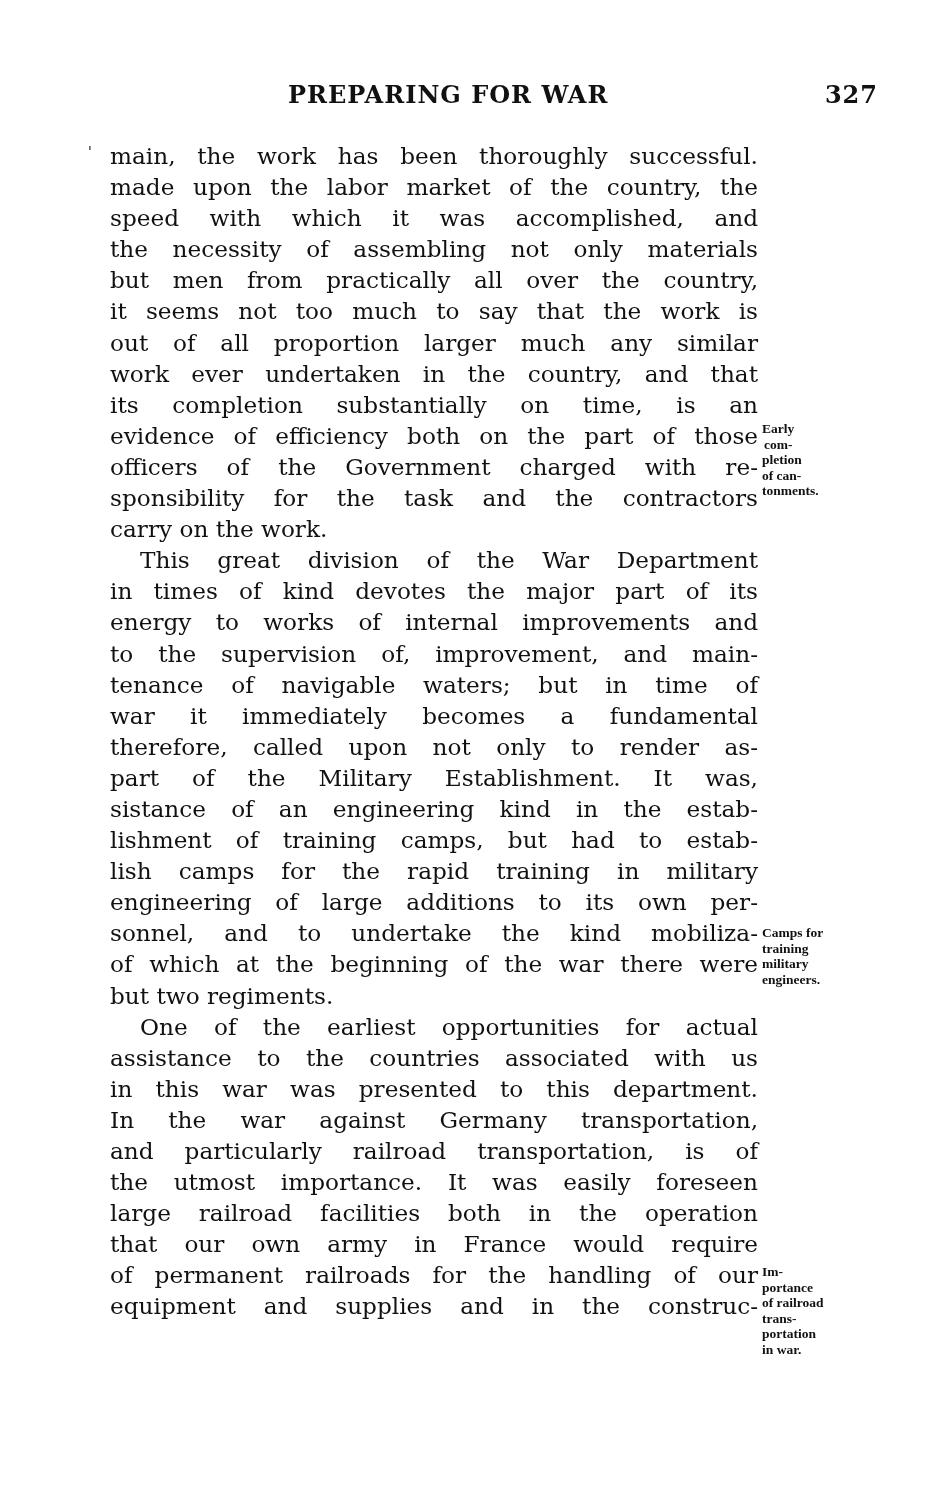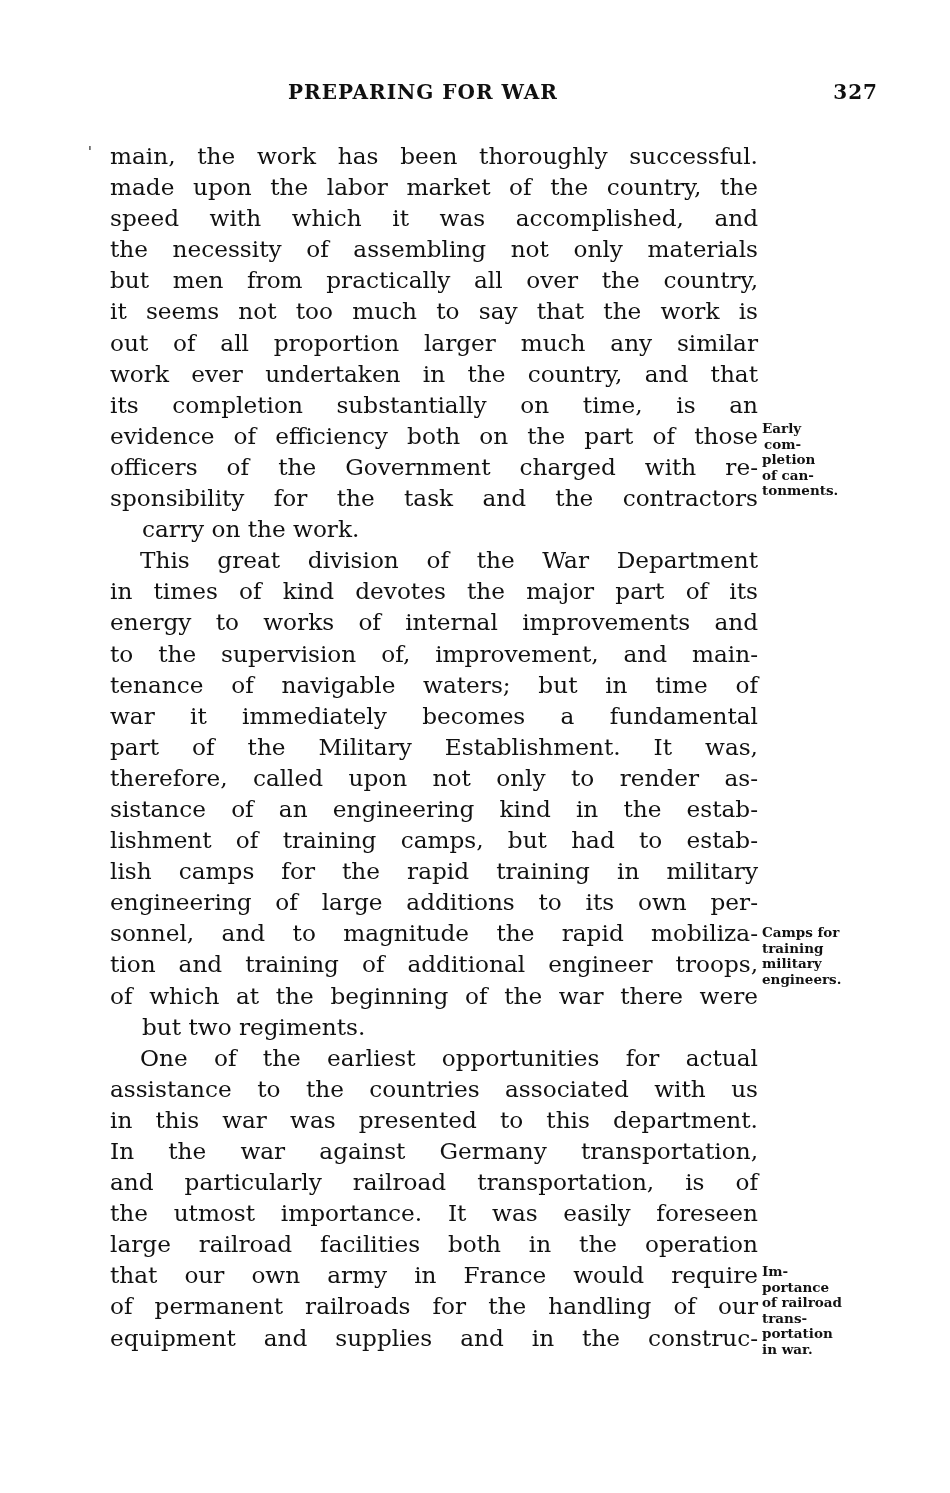"PREPARING FOR WAR" .header { font-size: 20px -> 24px }
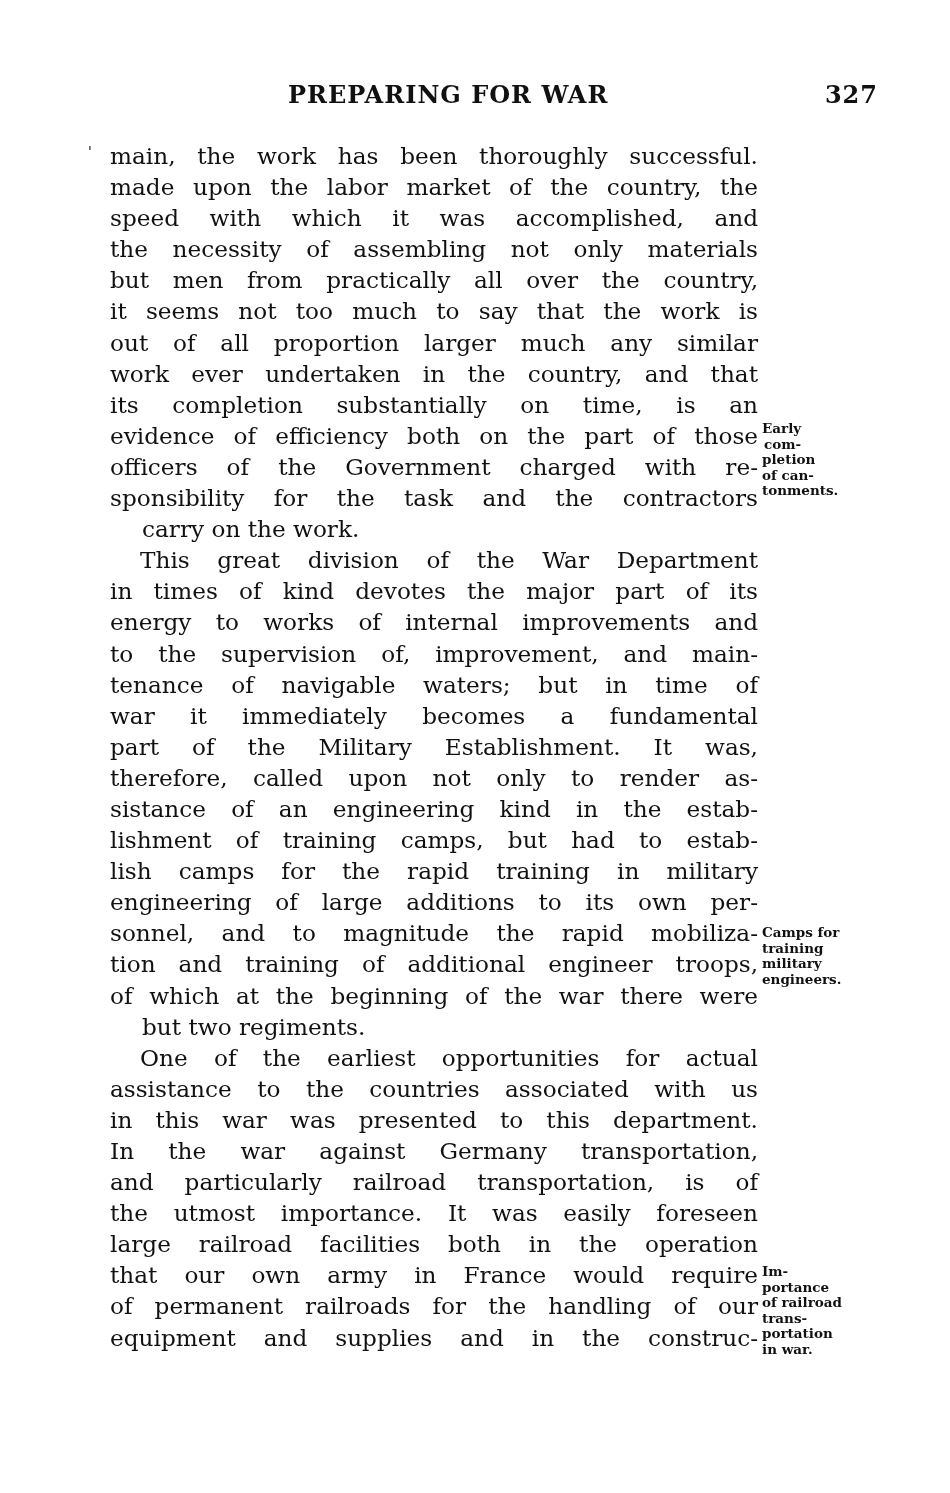"Early" .margin-note div { font-family: none -> Liberation Serif, serif }
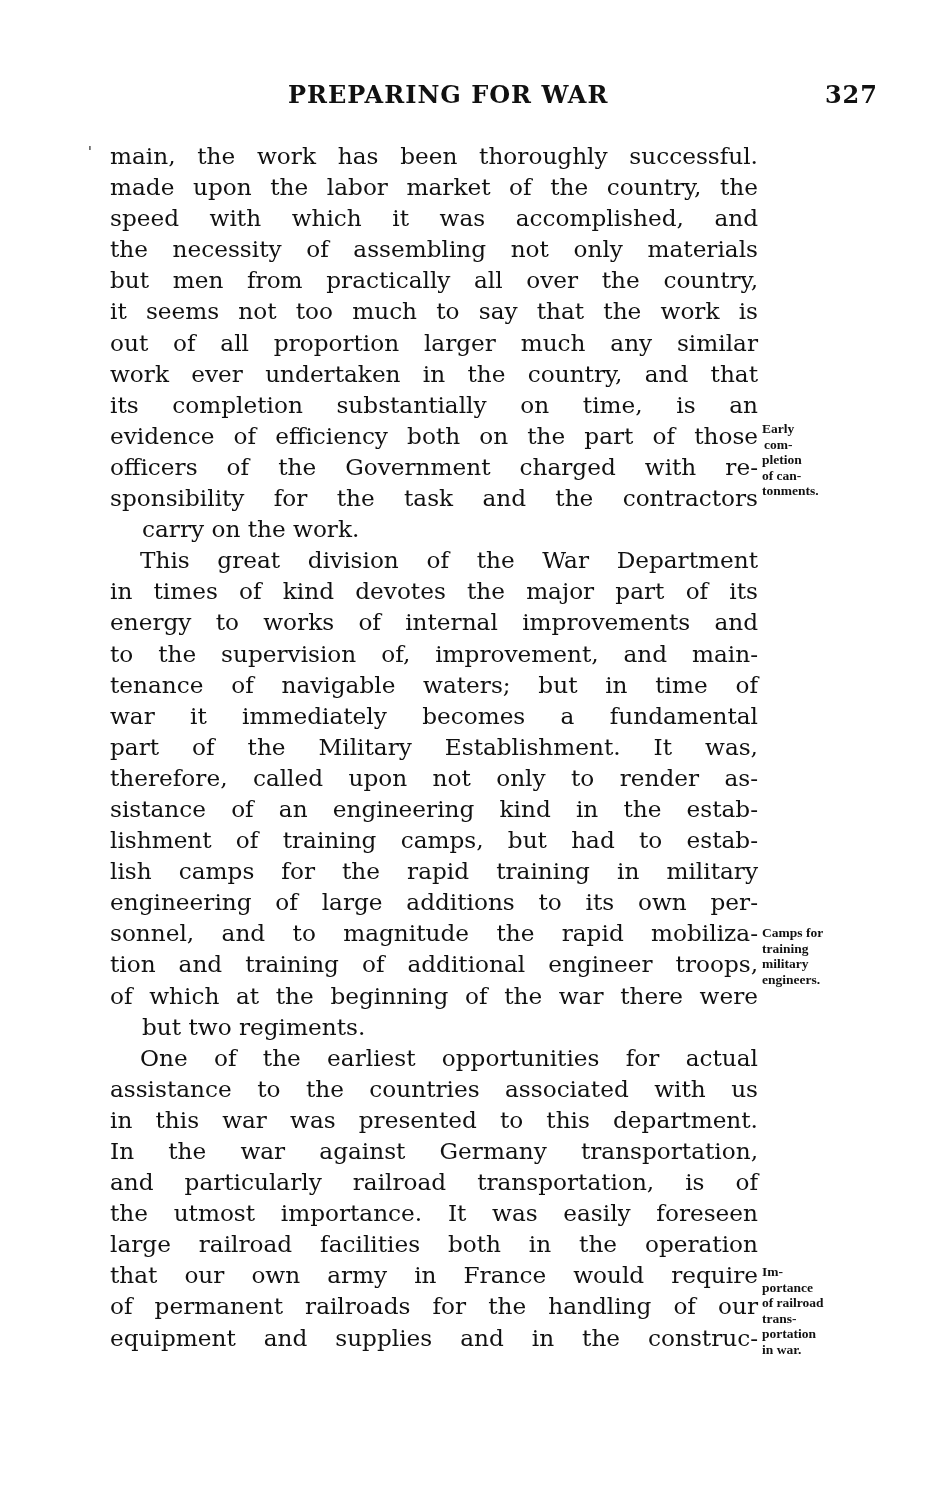"carry on the work." .line.last { margin-left: 32px -> none }
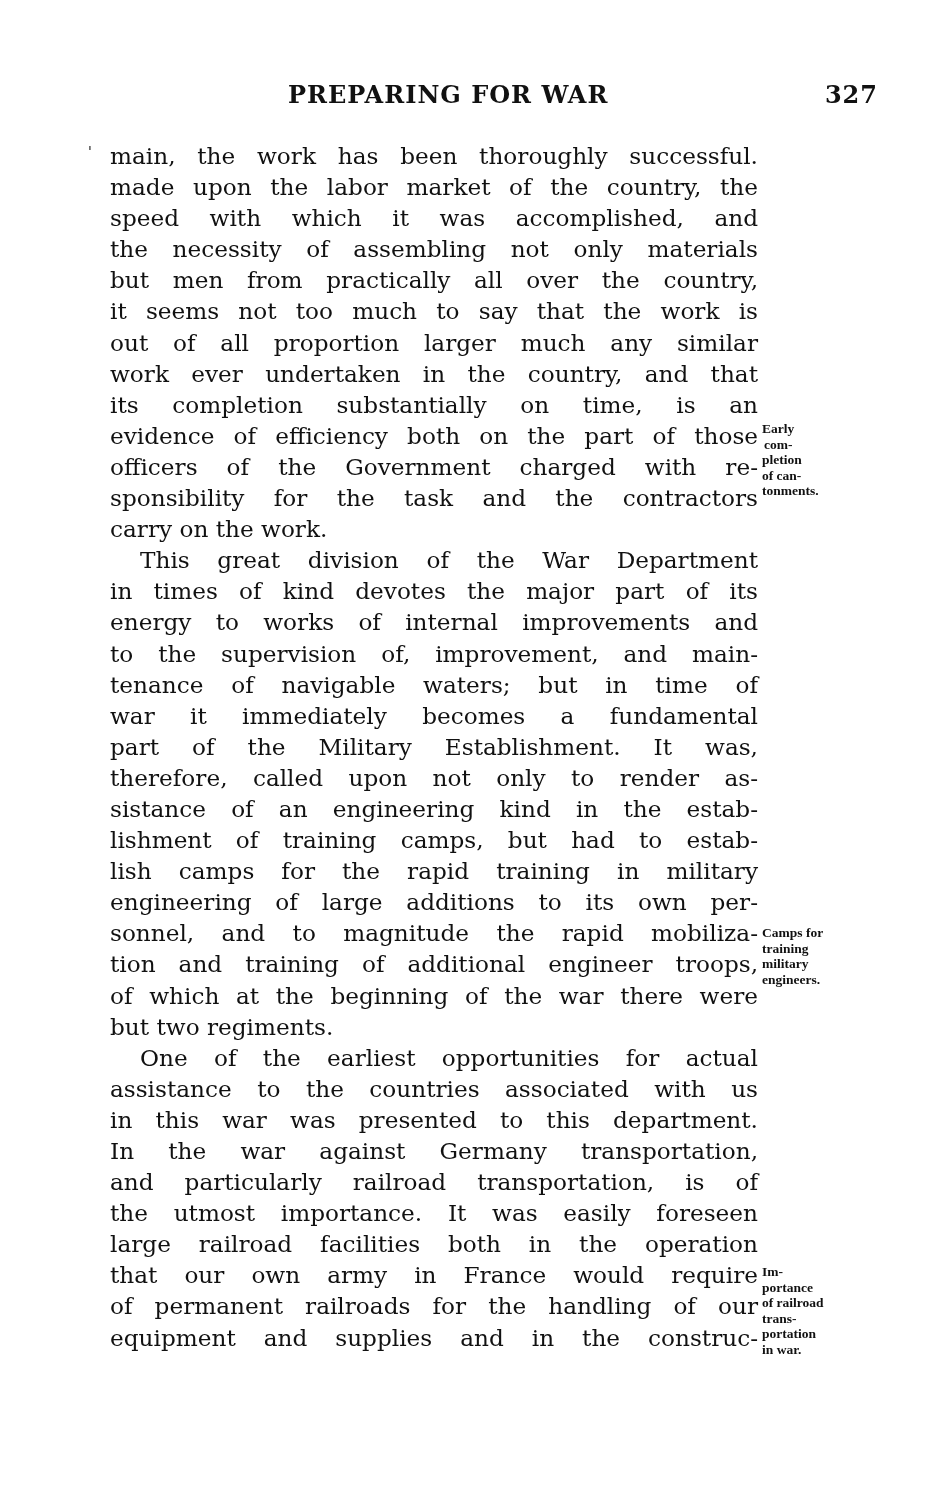"part of the Military Establishment." div.line { order: before "therefore, called upon not only" -> after "therefore, called upon not only" }
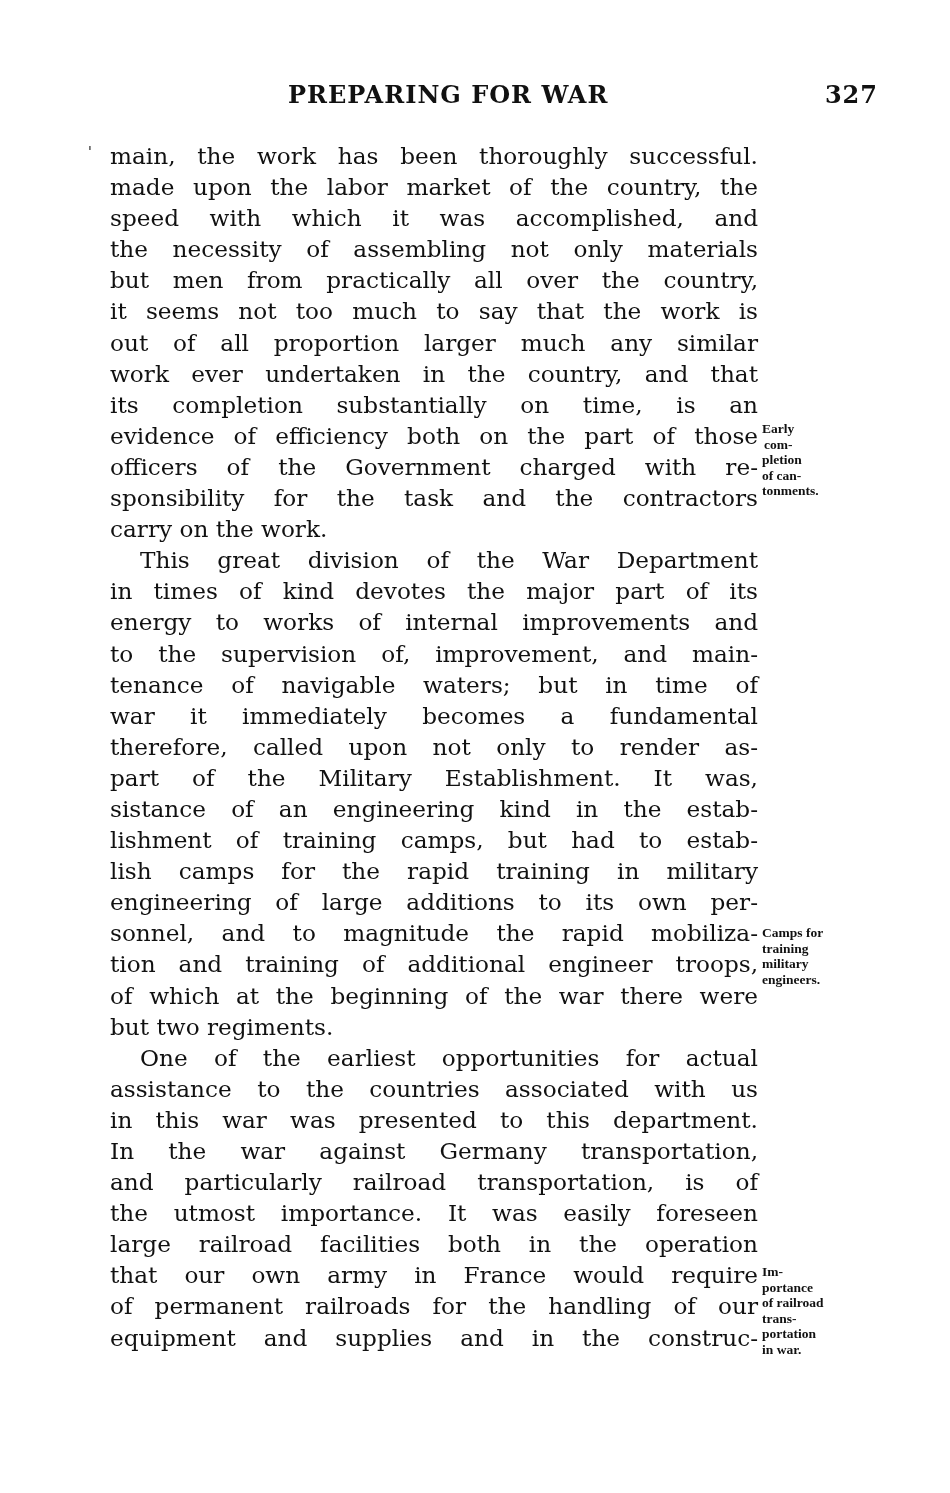"sonnel, and to magnitude the" div.line { text: magnitude the rapid -> undertake the kind }
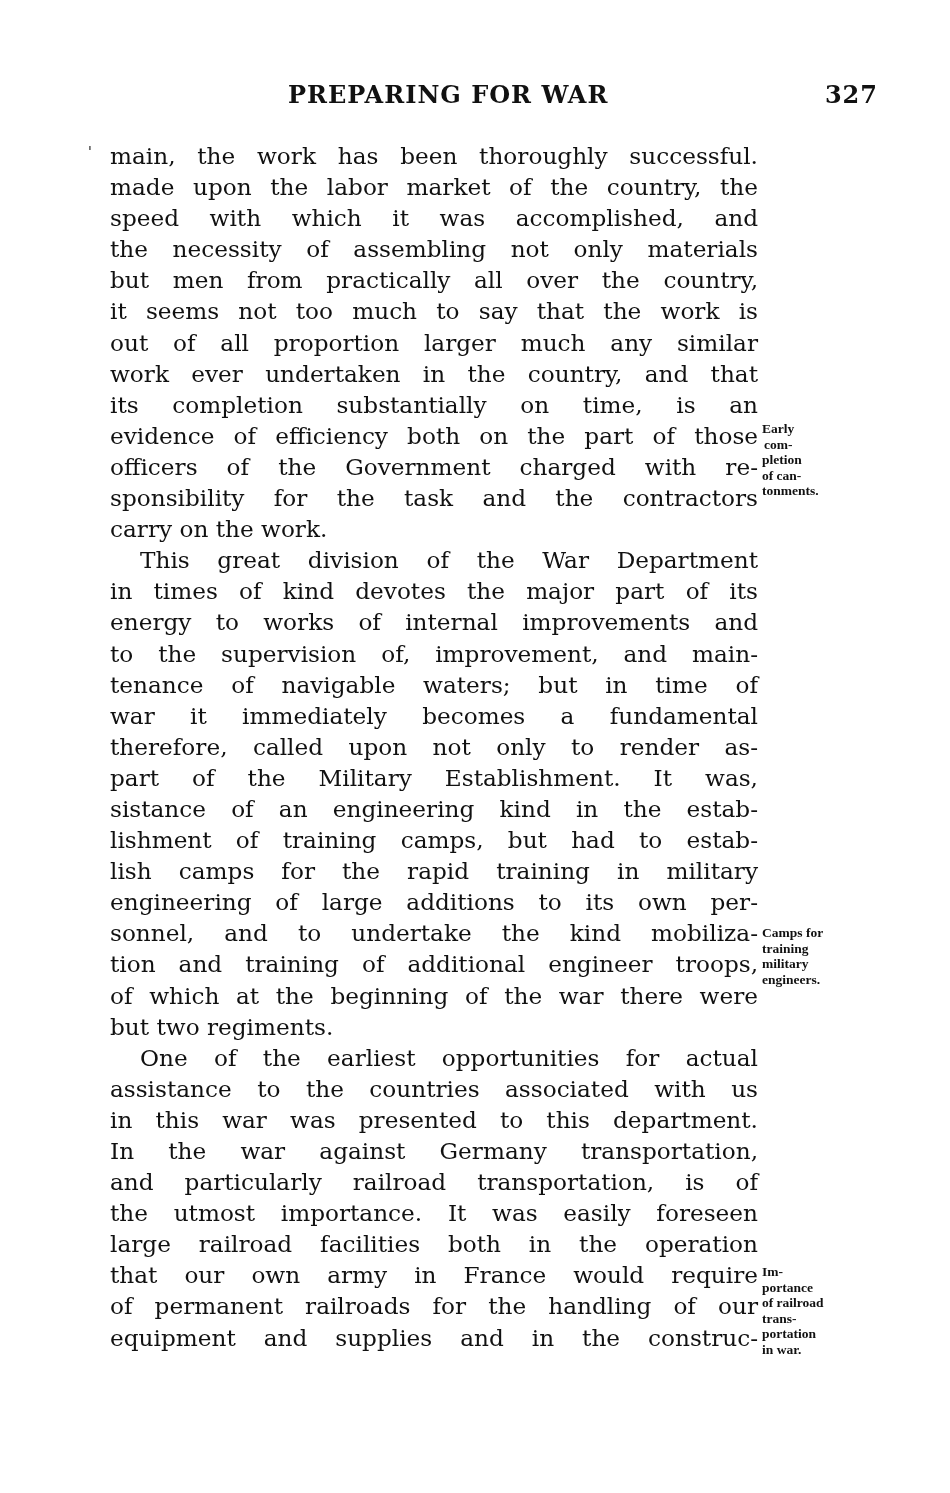"tion and training of additional" div.line { html: <div>tion and training of additional engineer troops,</div> -> none }
